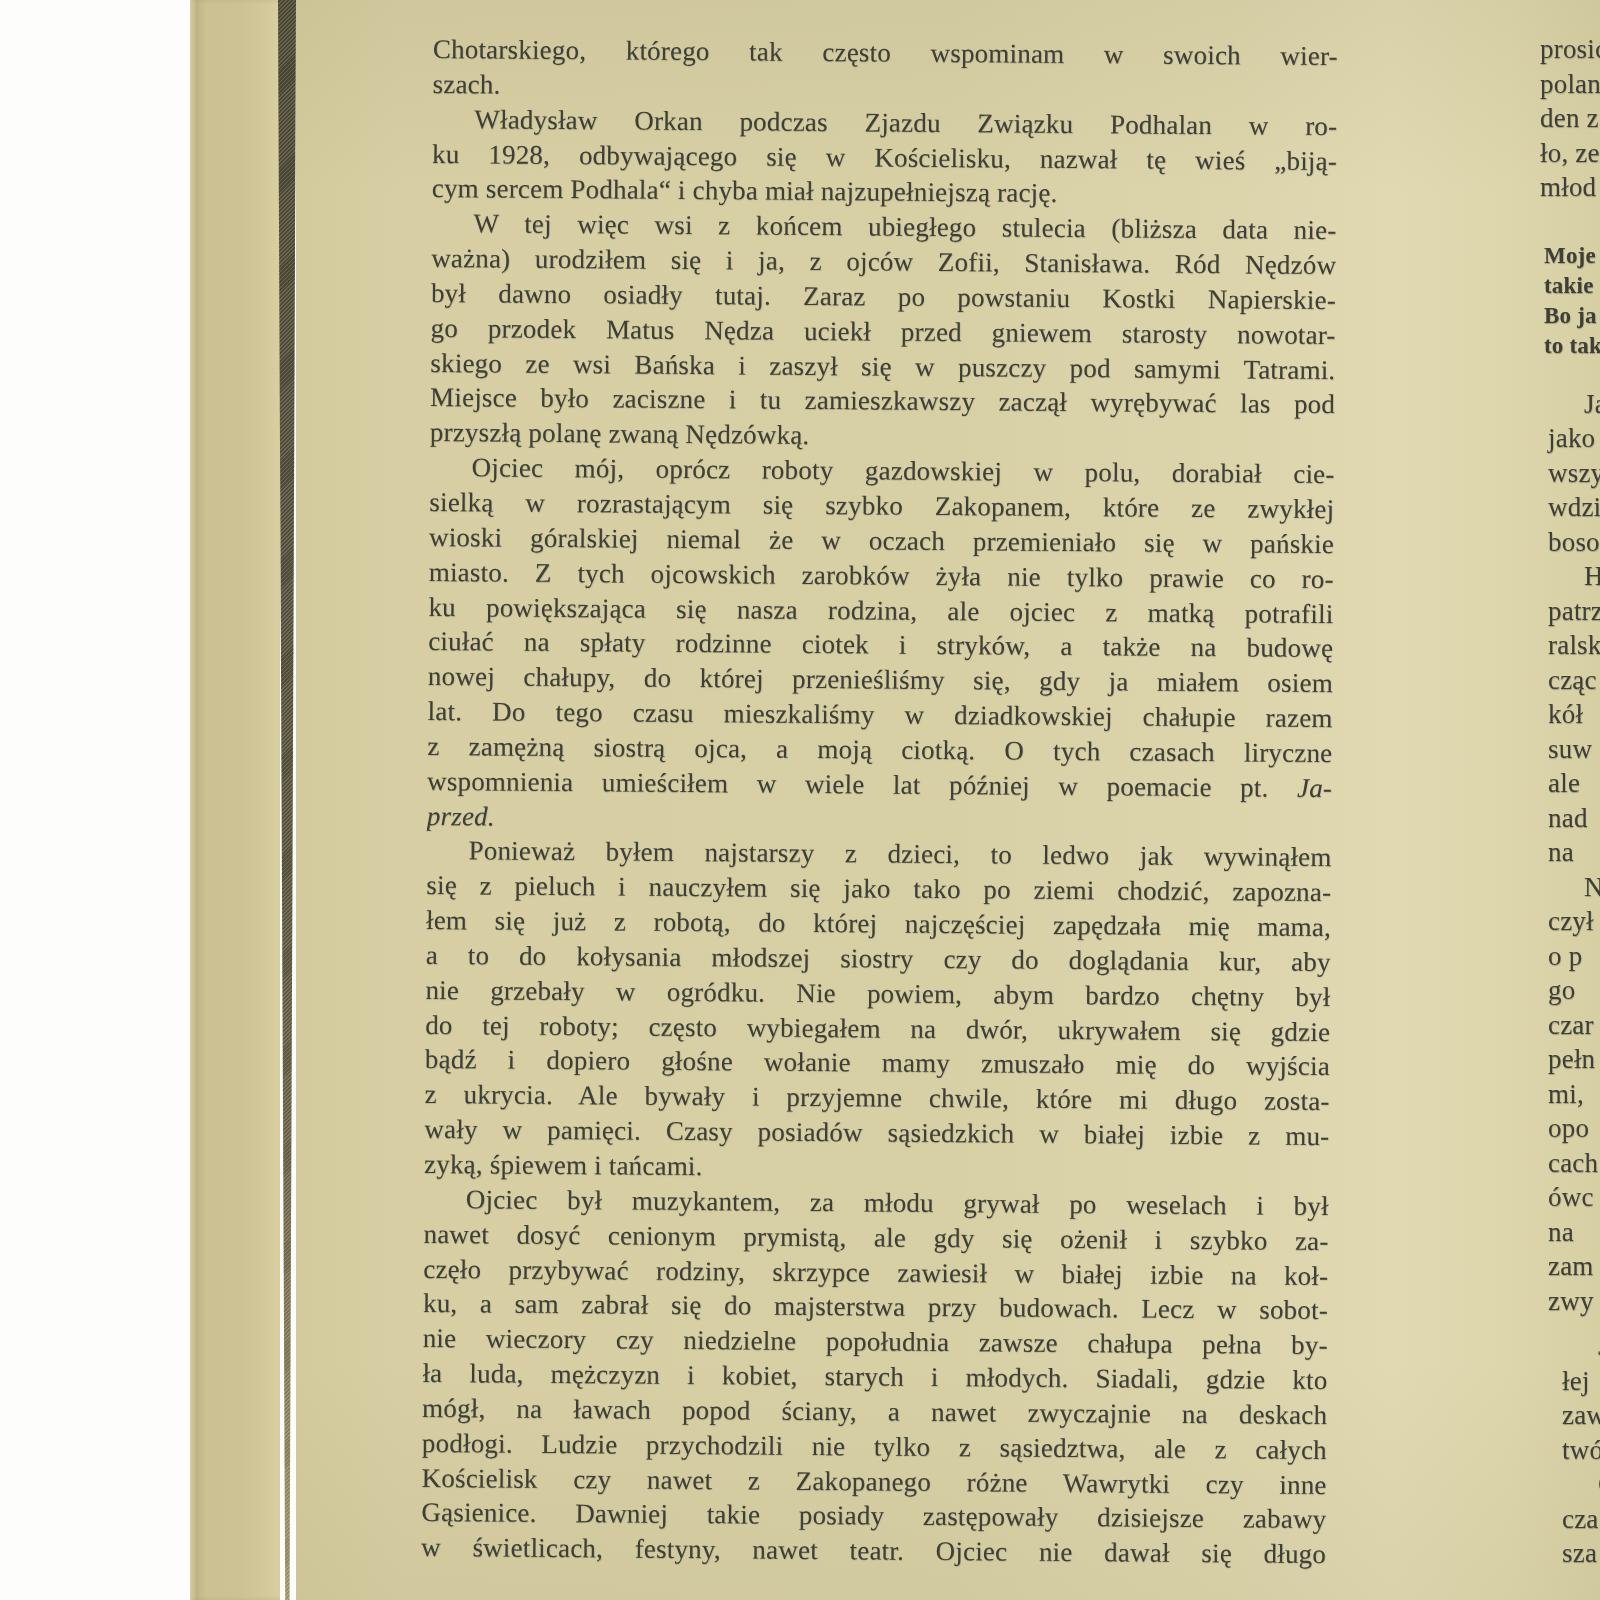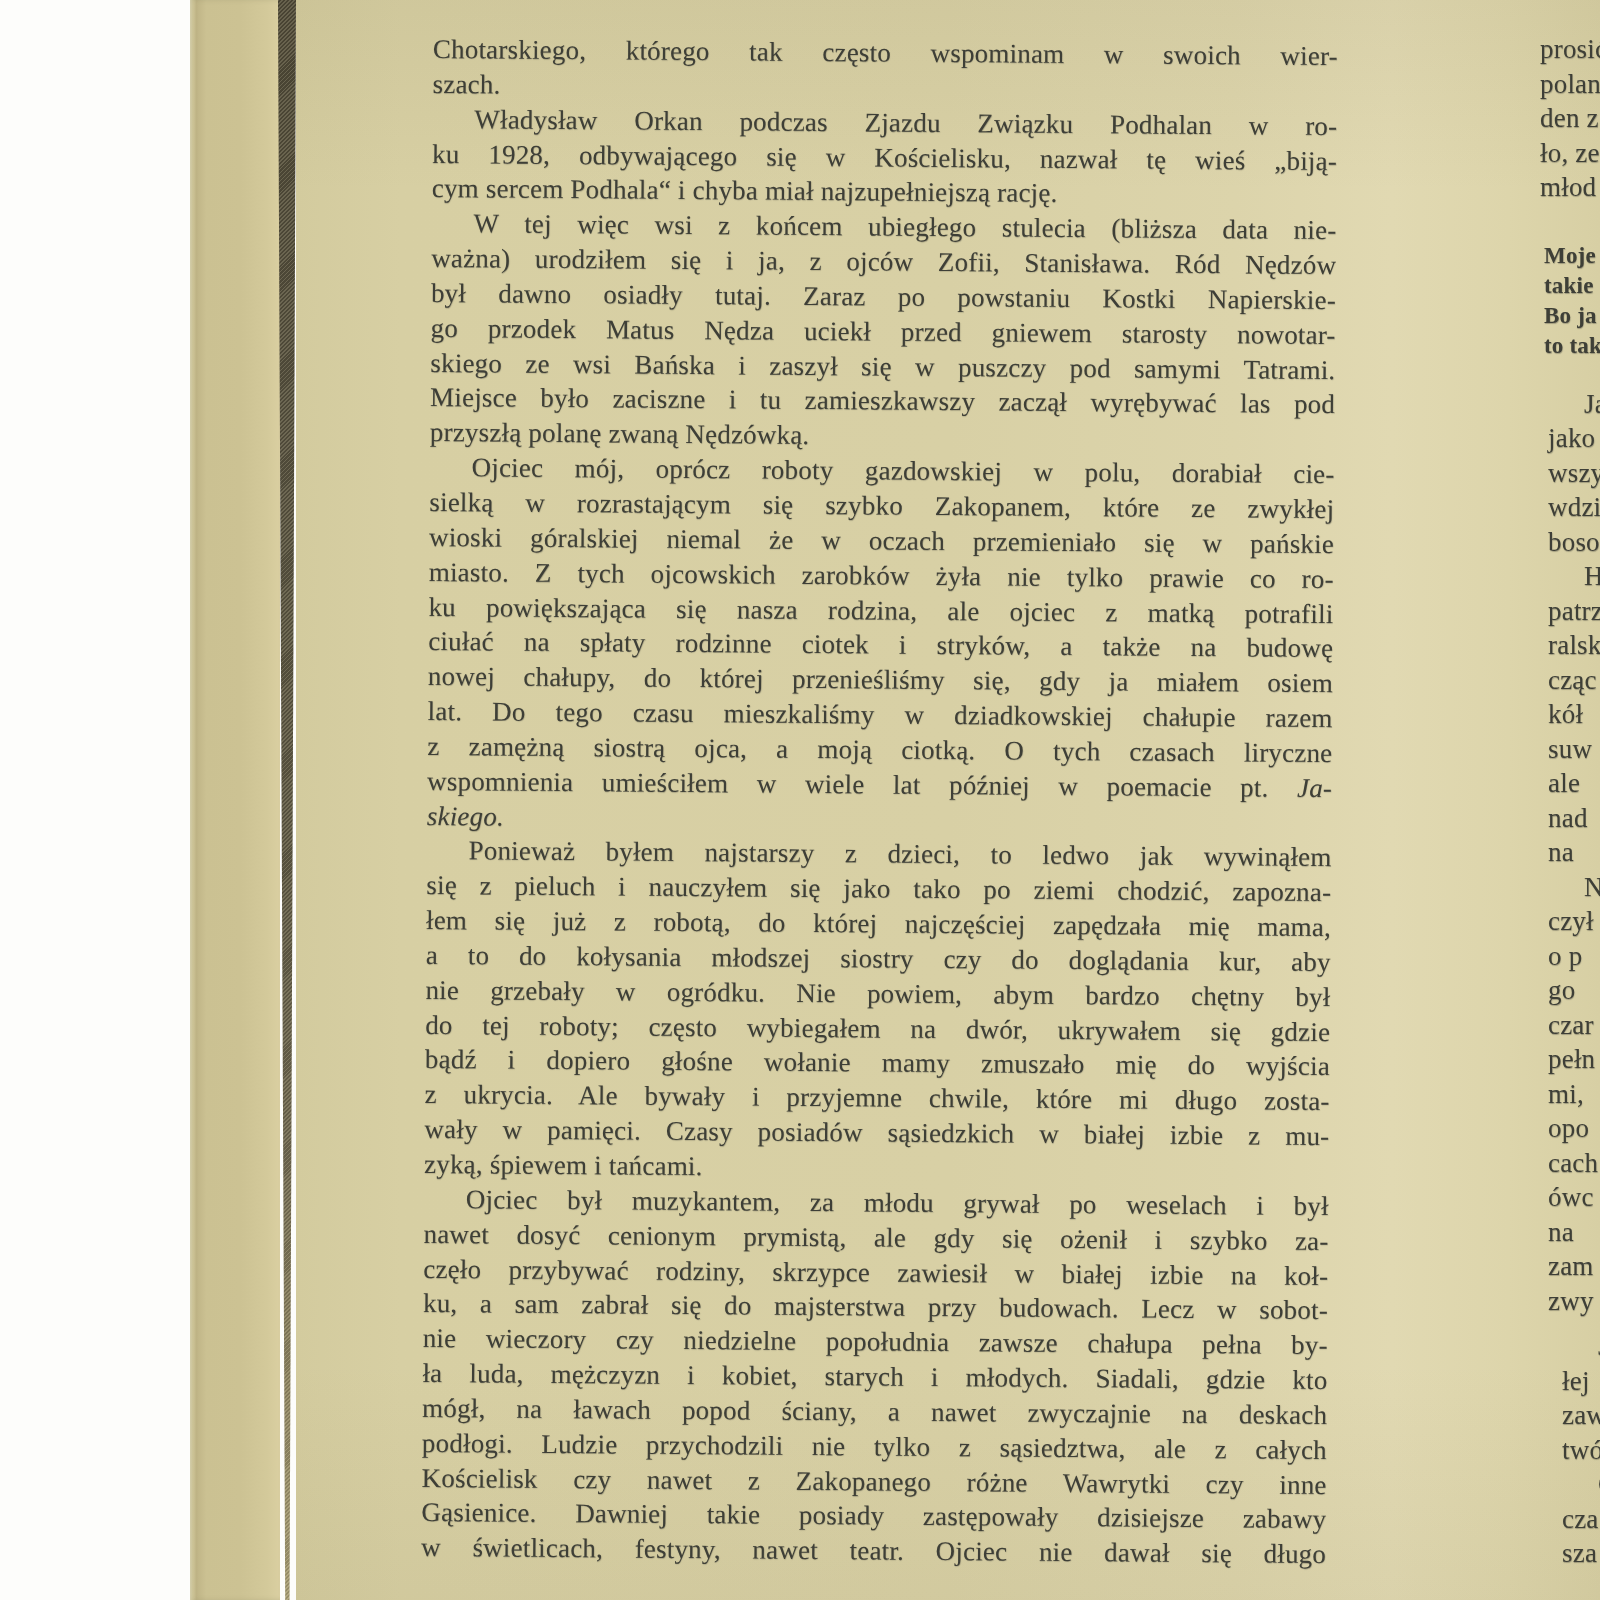"skiego." em { text: skiego -> przed }
